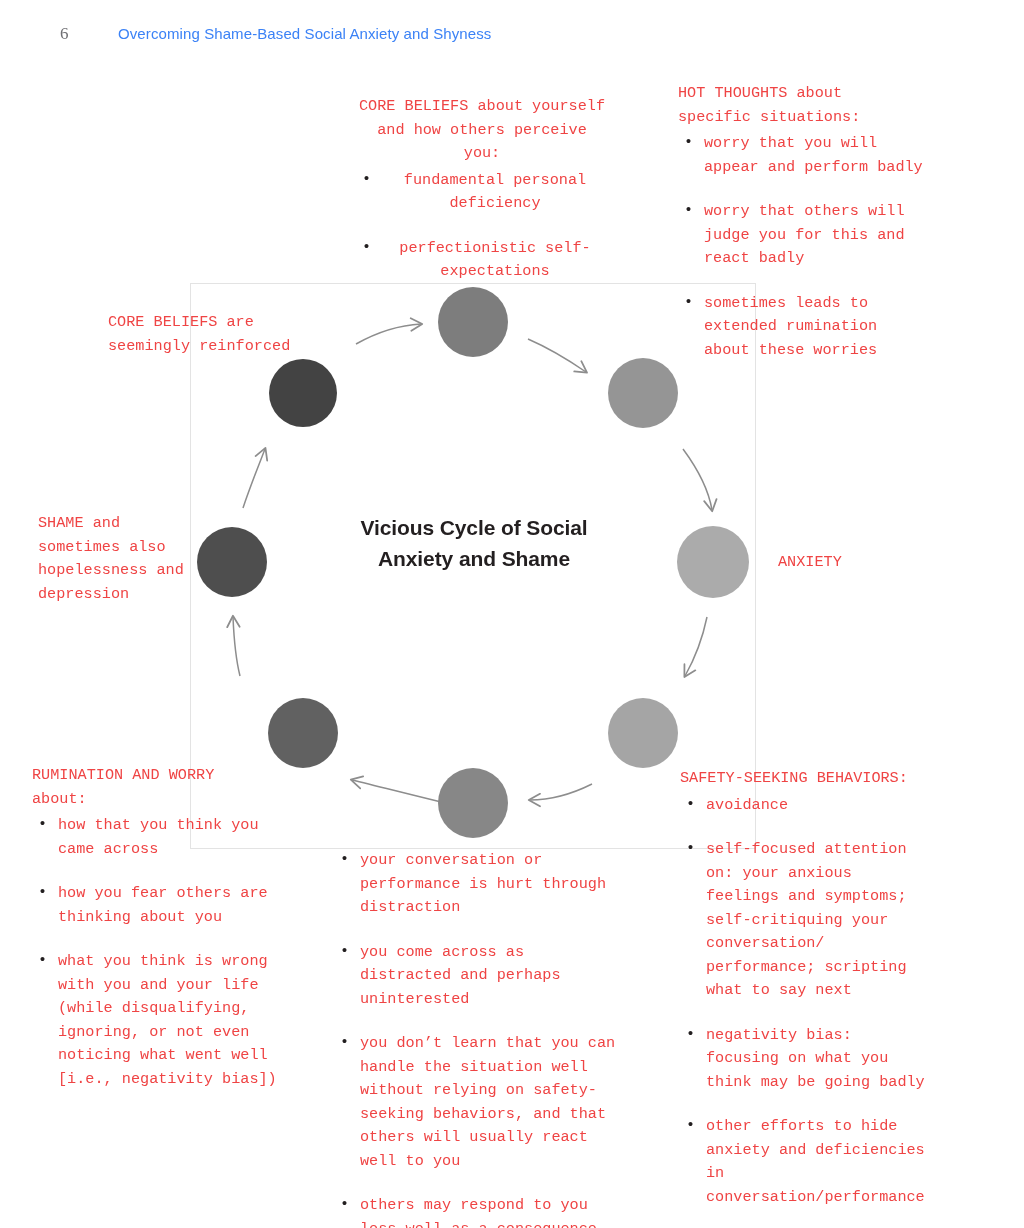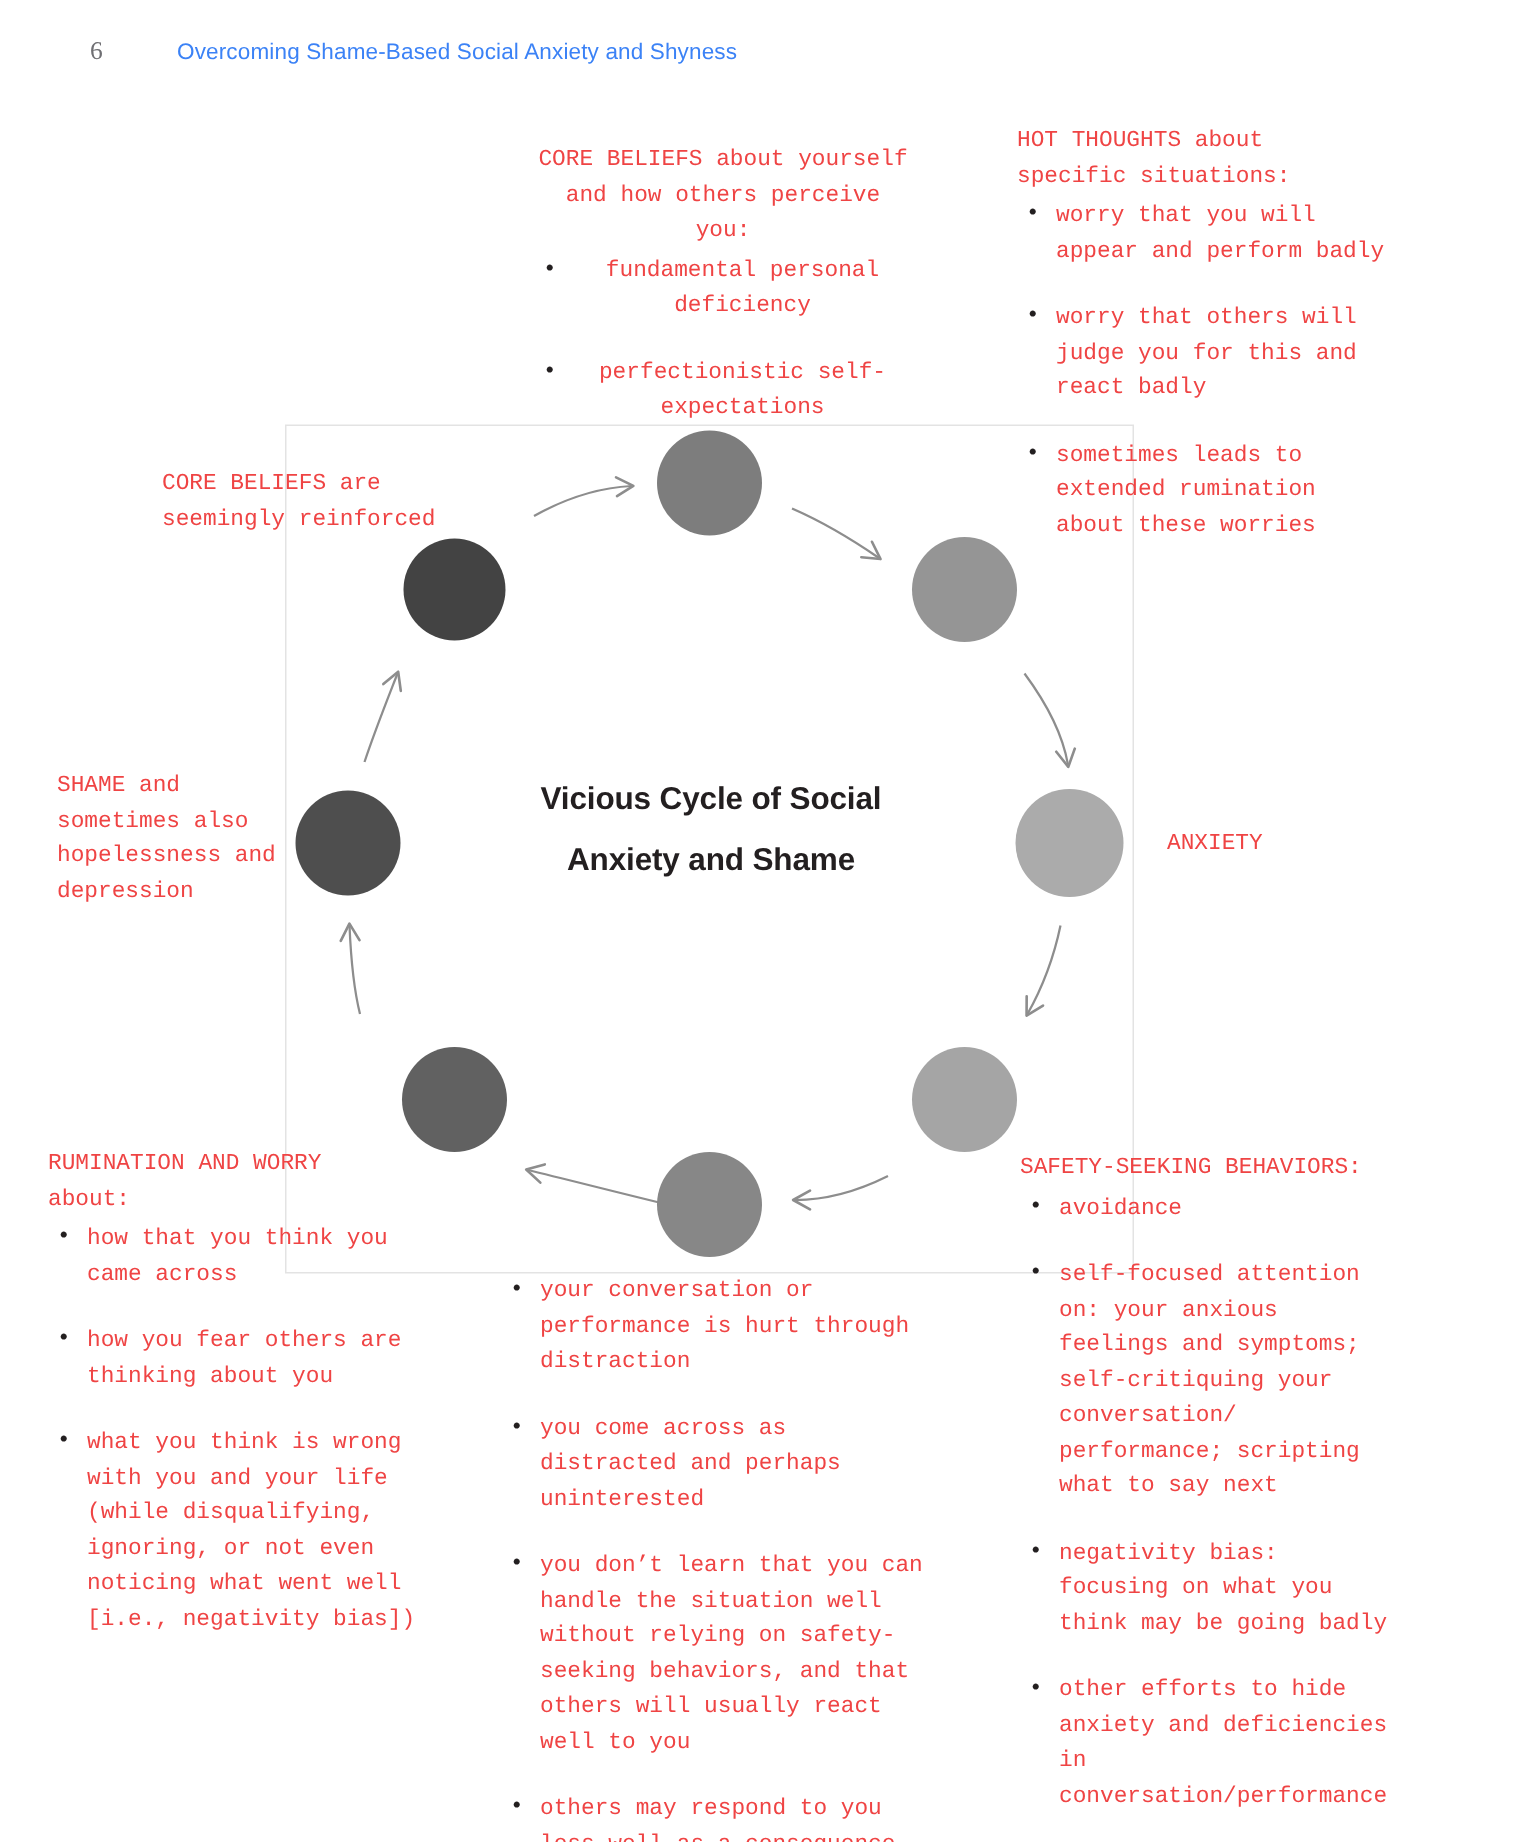"Vicious Cycle of Social Anxiety" .center-title { line-height: 41px -> 31px }
